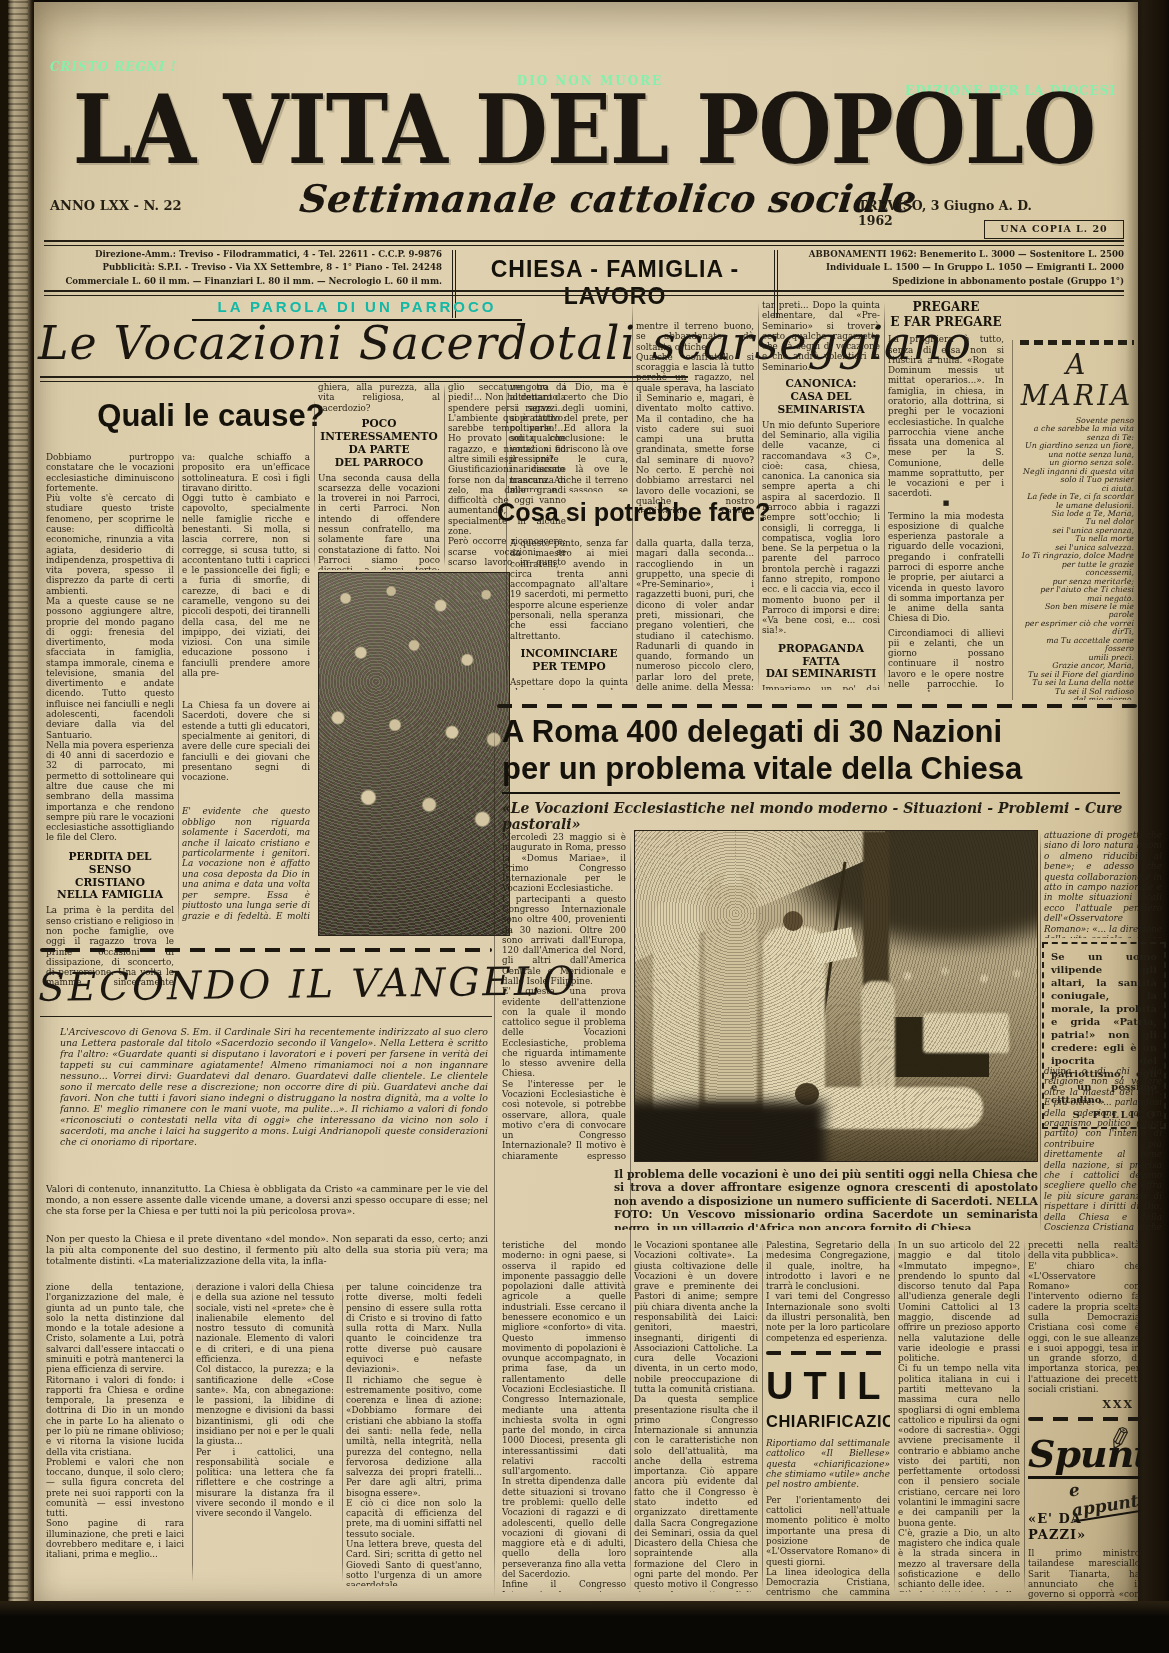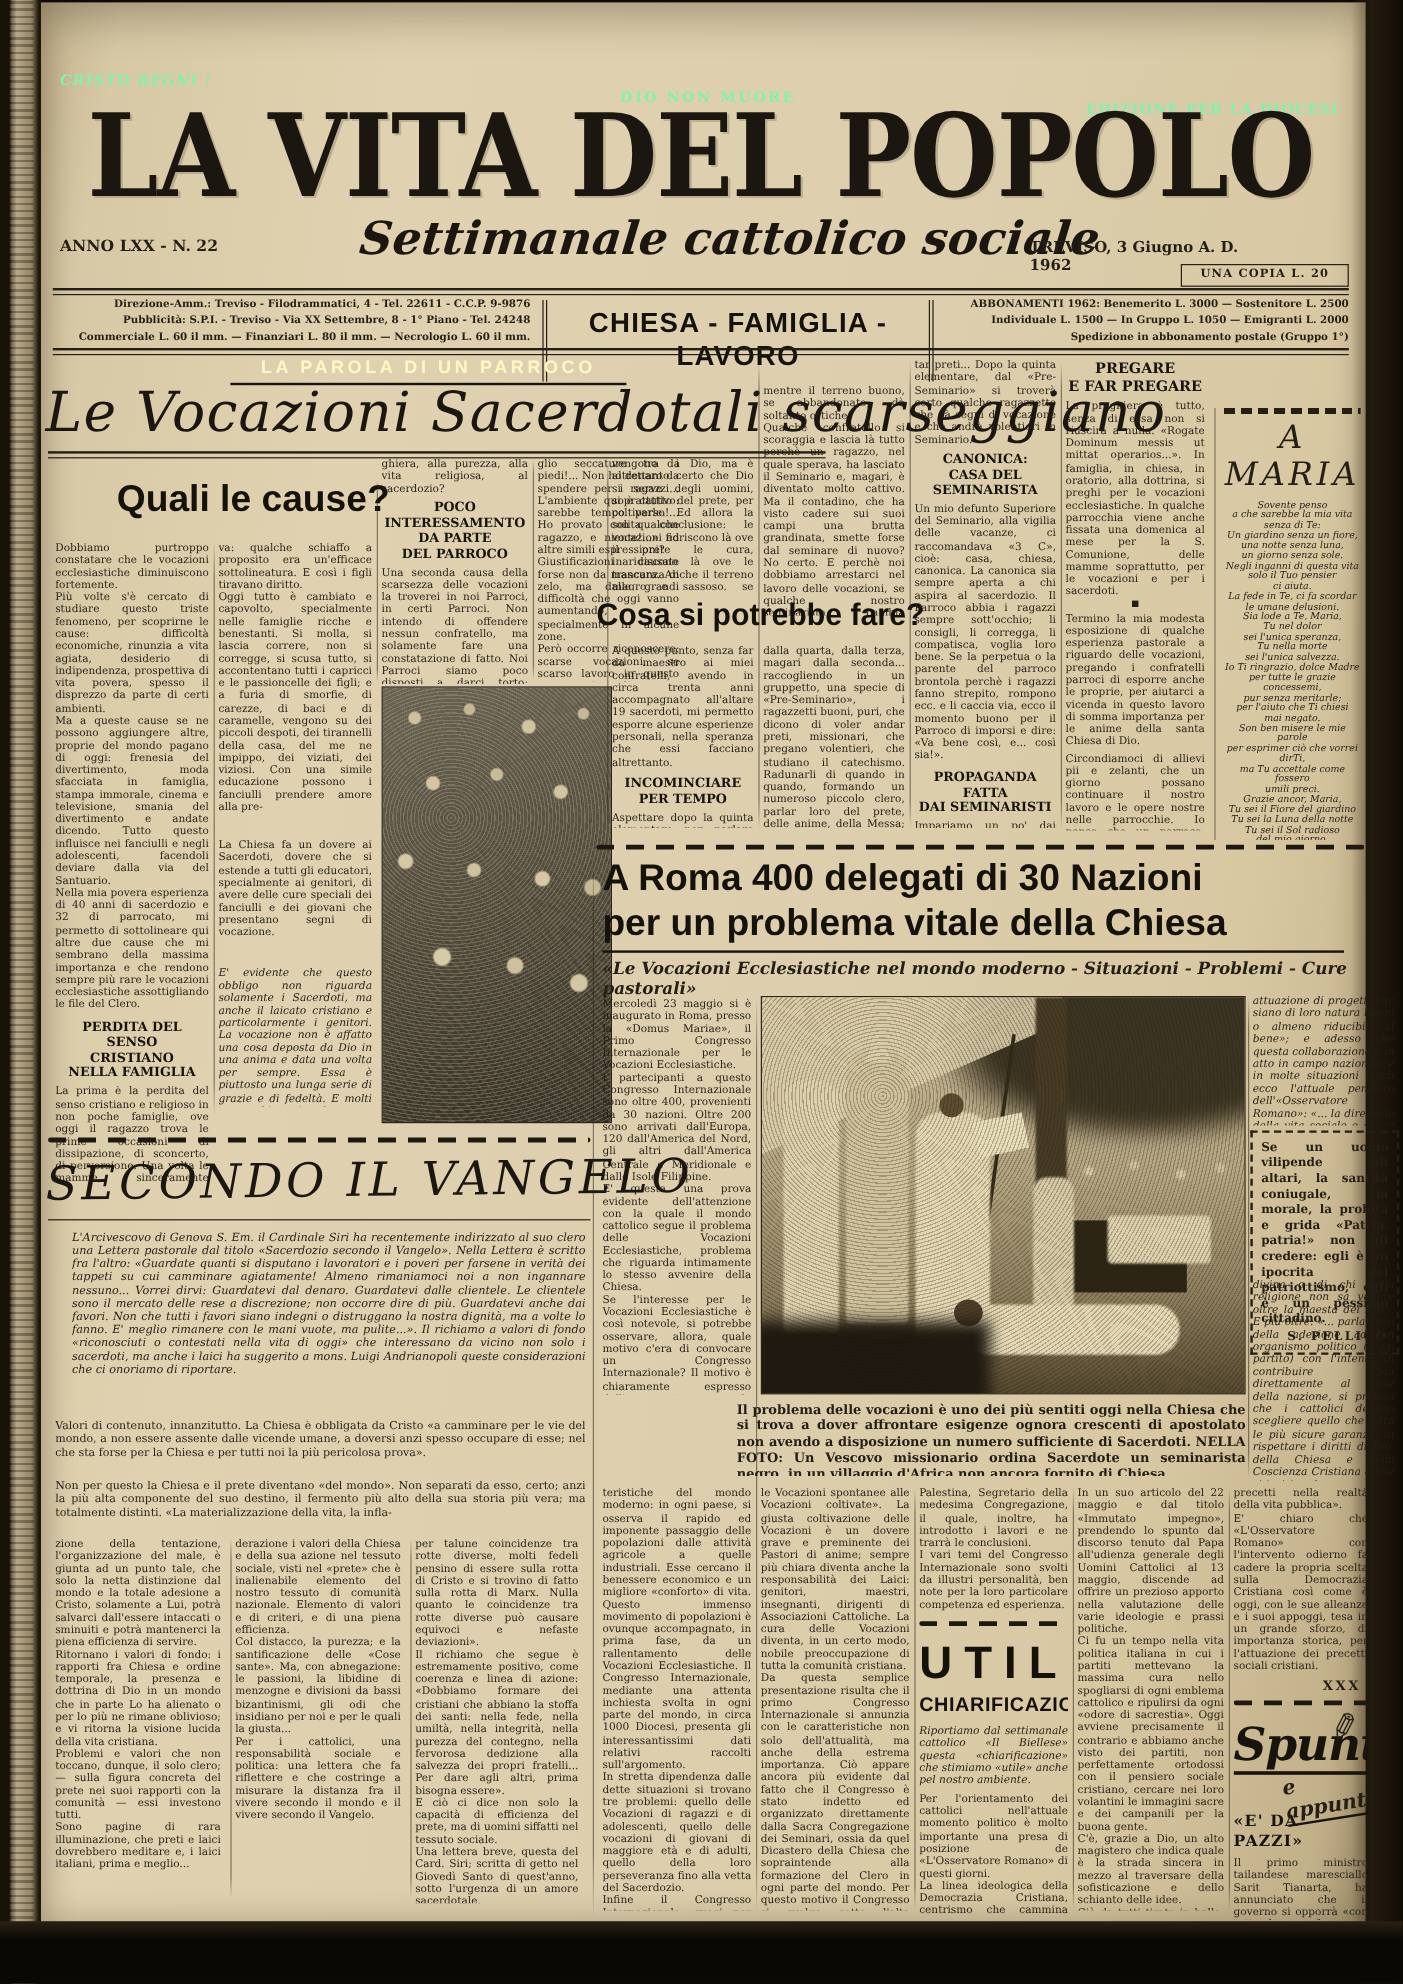"LA PAROLA DI UN PARROCO" .kick { color: #fef9c3 -> #14b8a6 }
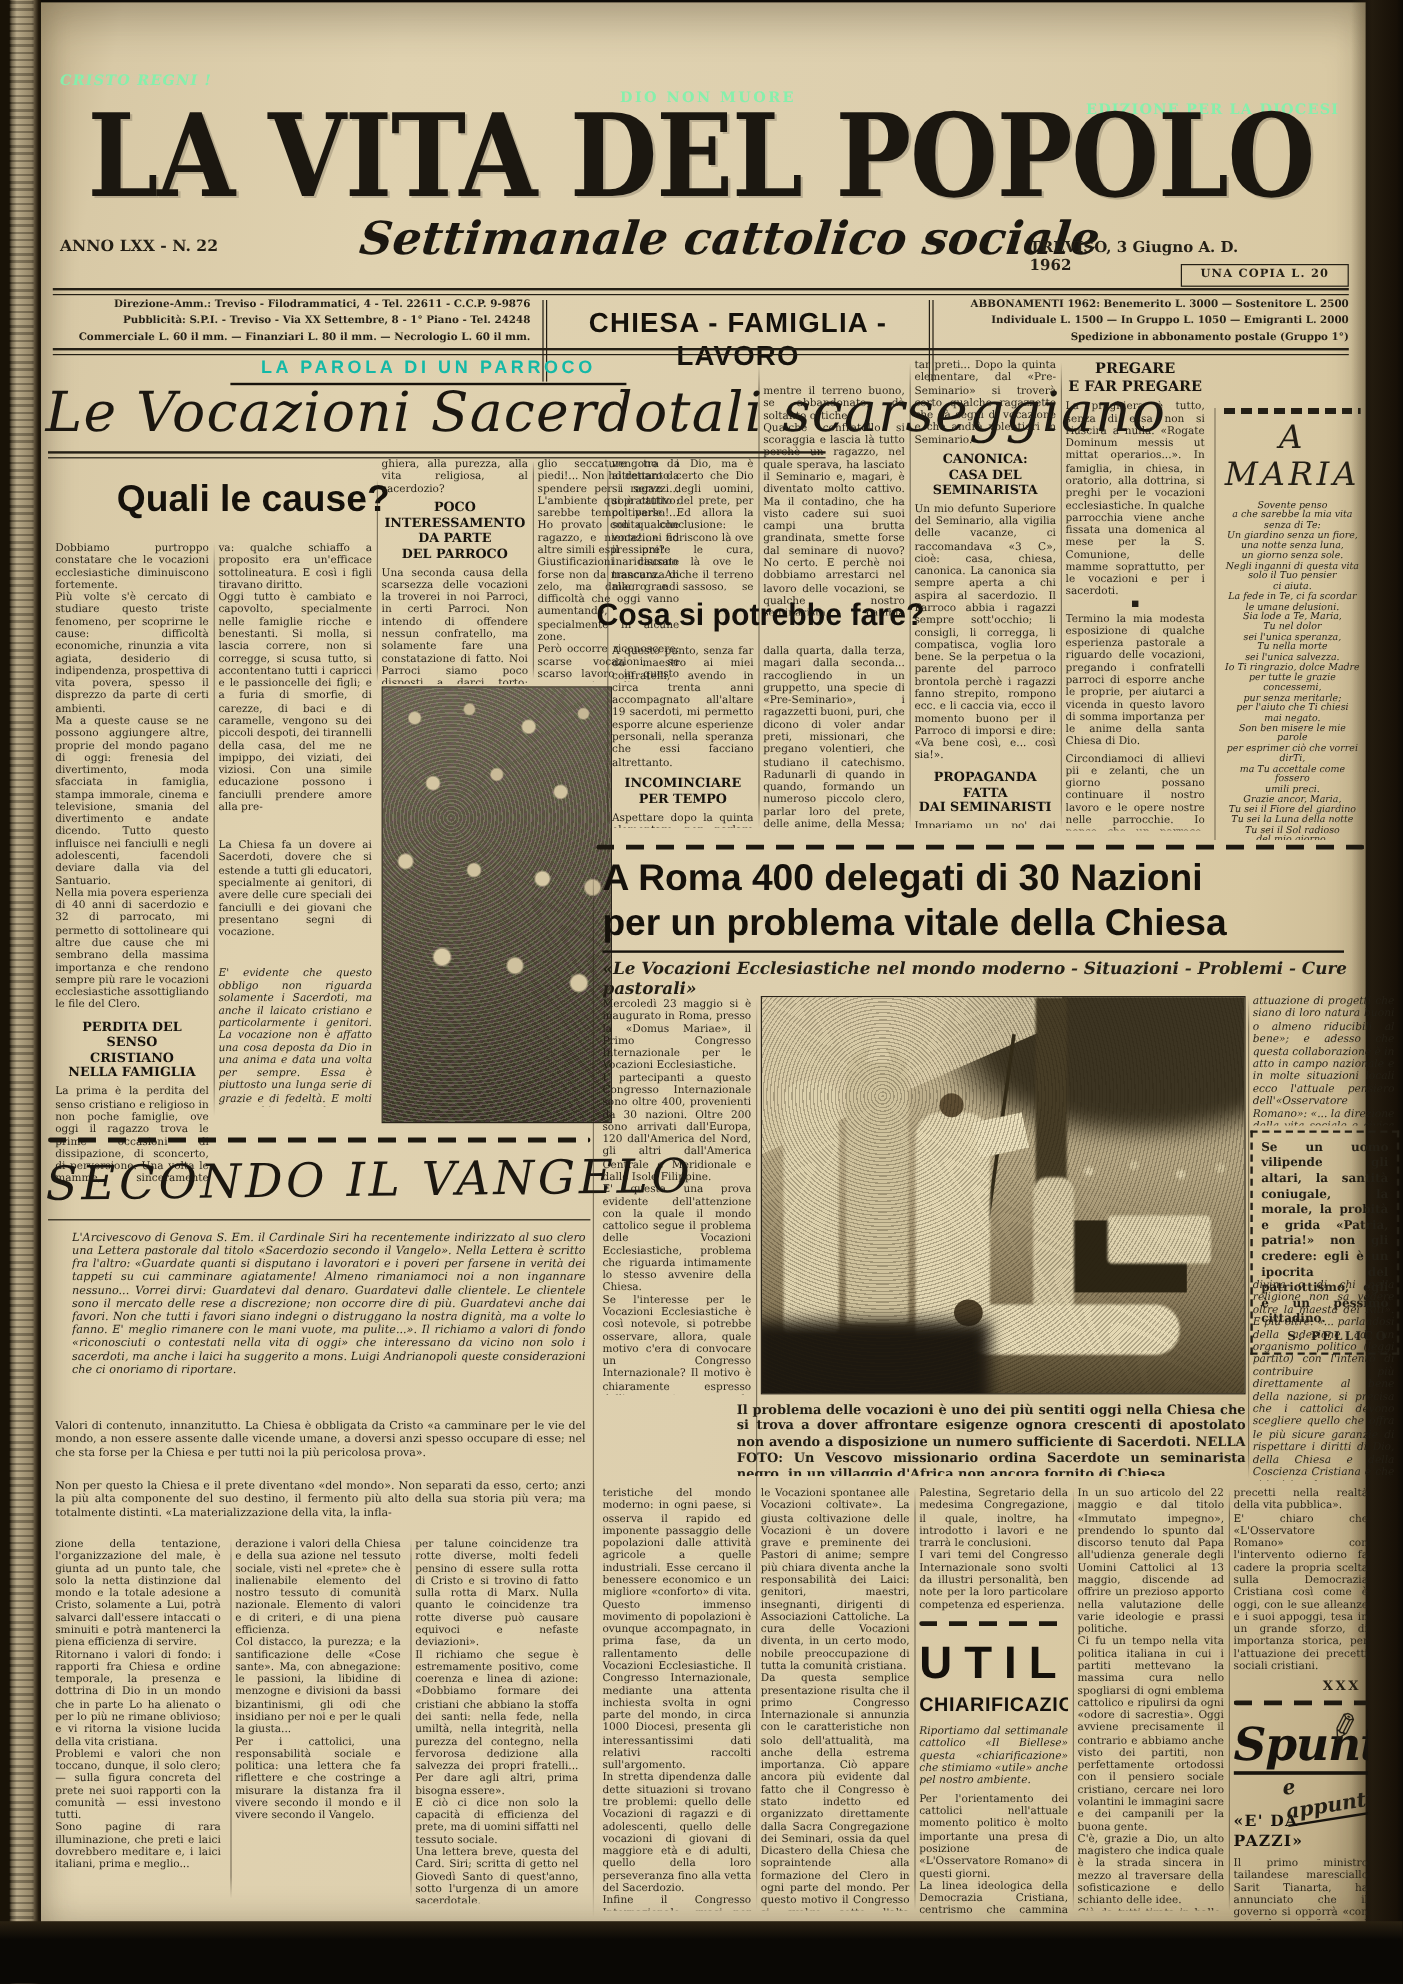"Sovente penso" .poemline { text-align: center -> right }
